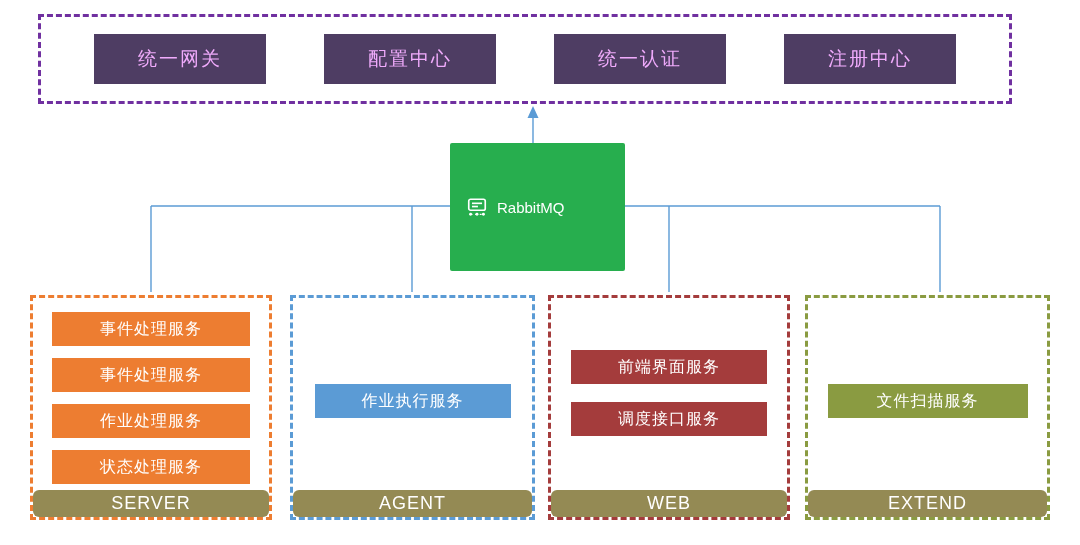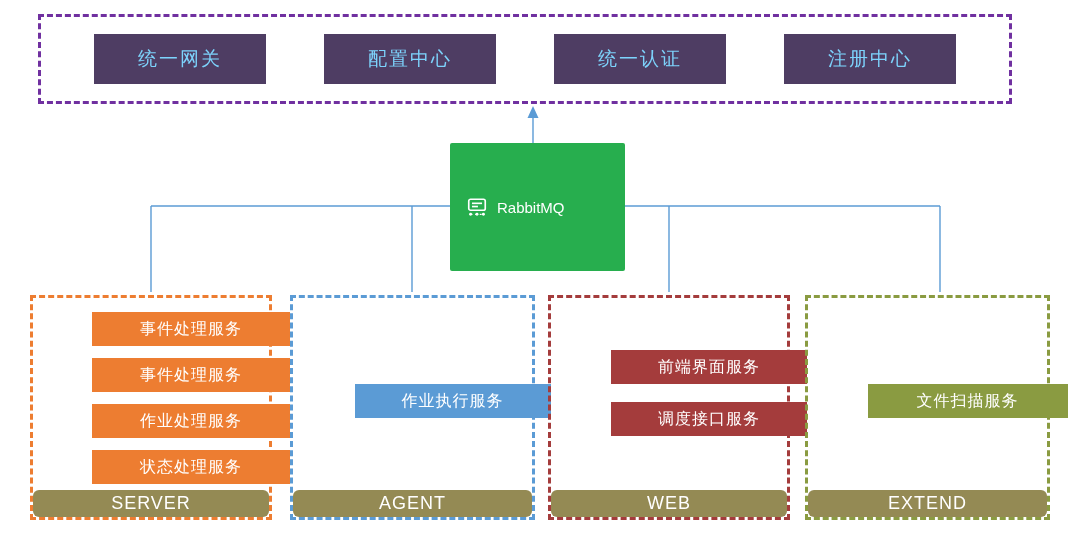"统一网关" .platform-box { color: #7dd3fc -> #f0abfc }
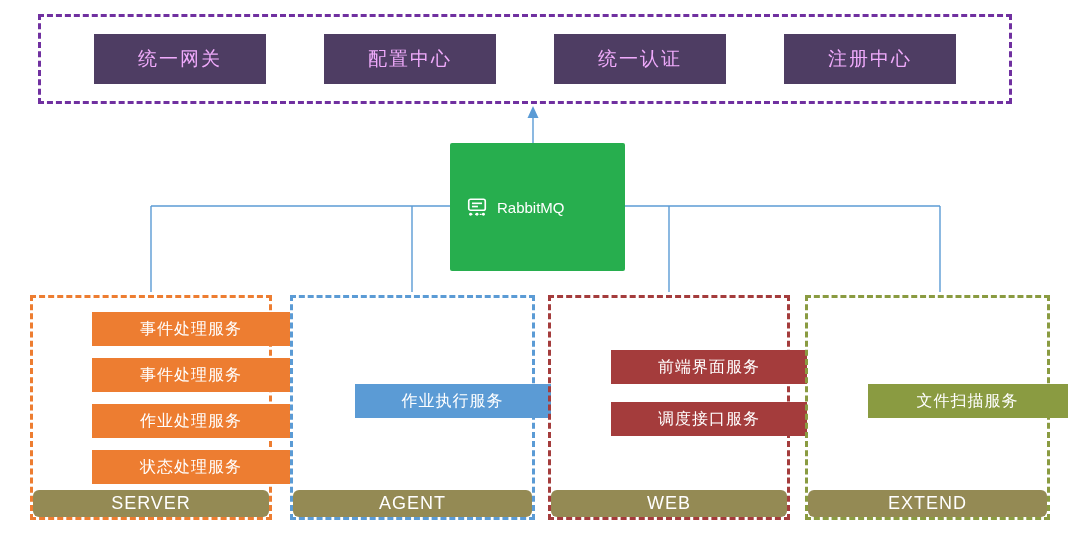"事件处理服务" .svc { margin-left: 40px -> none }
